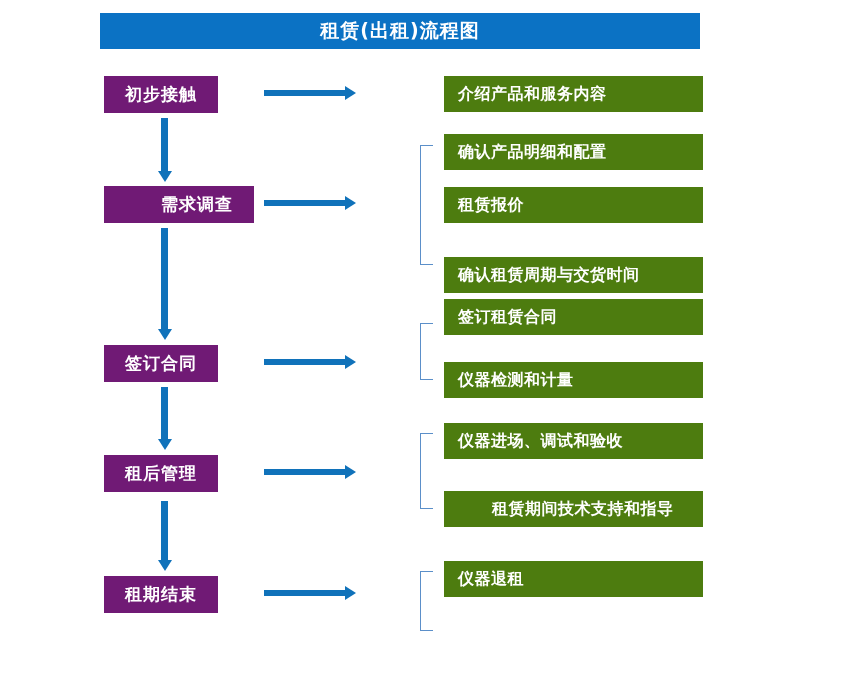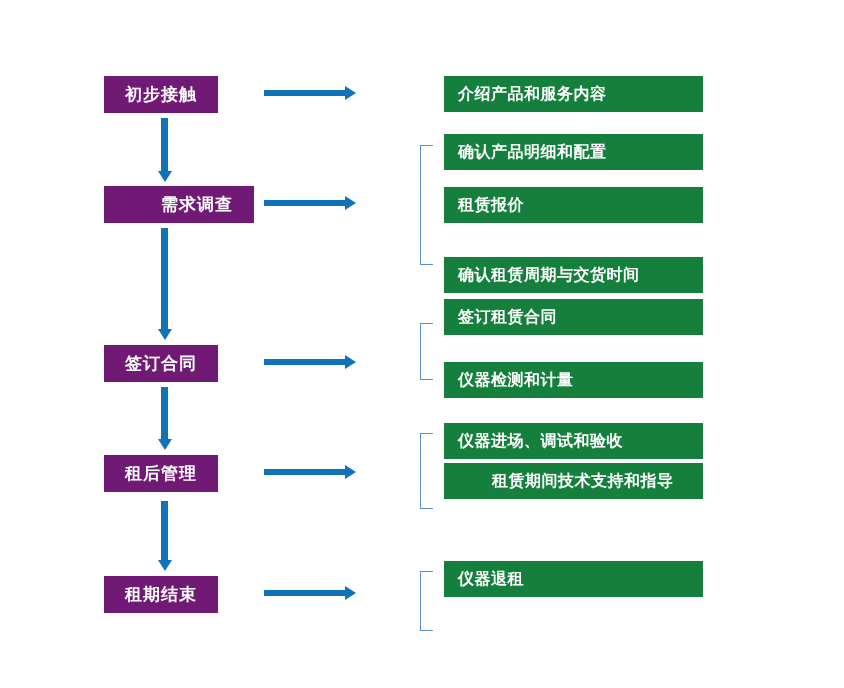"租赁(出租)流程图" div.title-bar { html: none -> <div>租赁(出租)流程图</div> }
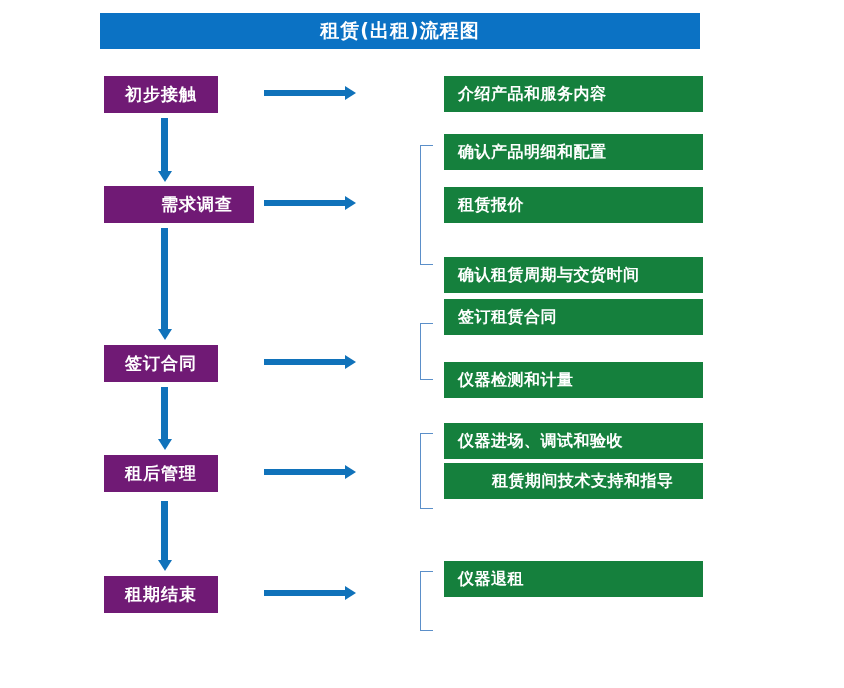"介绍产品和服务内容" .detail-box { background: #15803d -> #4d7c0f }
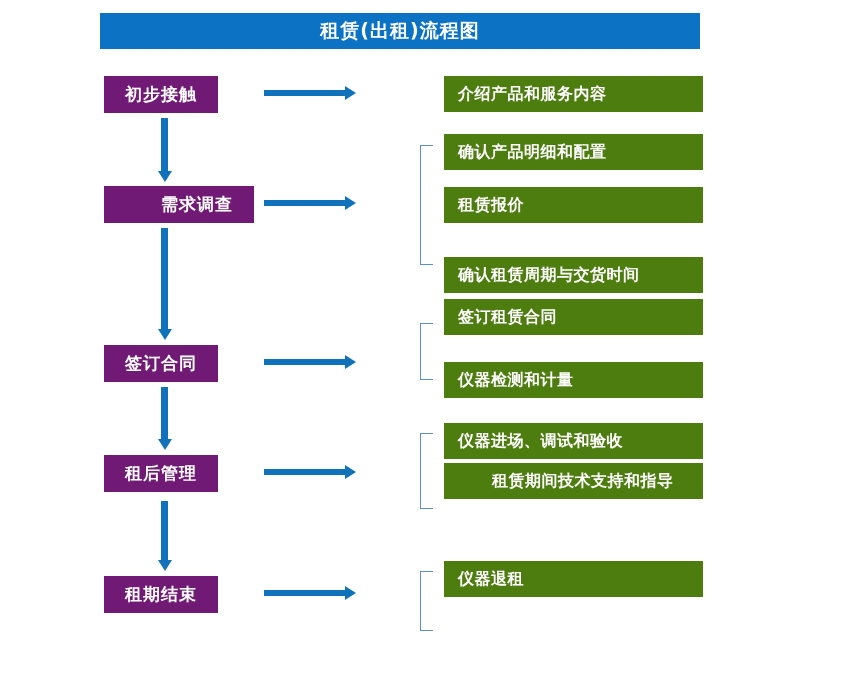"租赁期间技术支持和指导" div.detail-box { top: 463px -> 491px }
